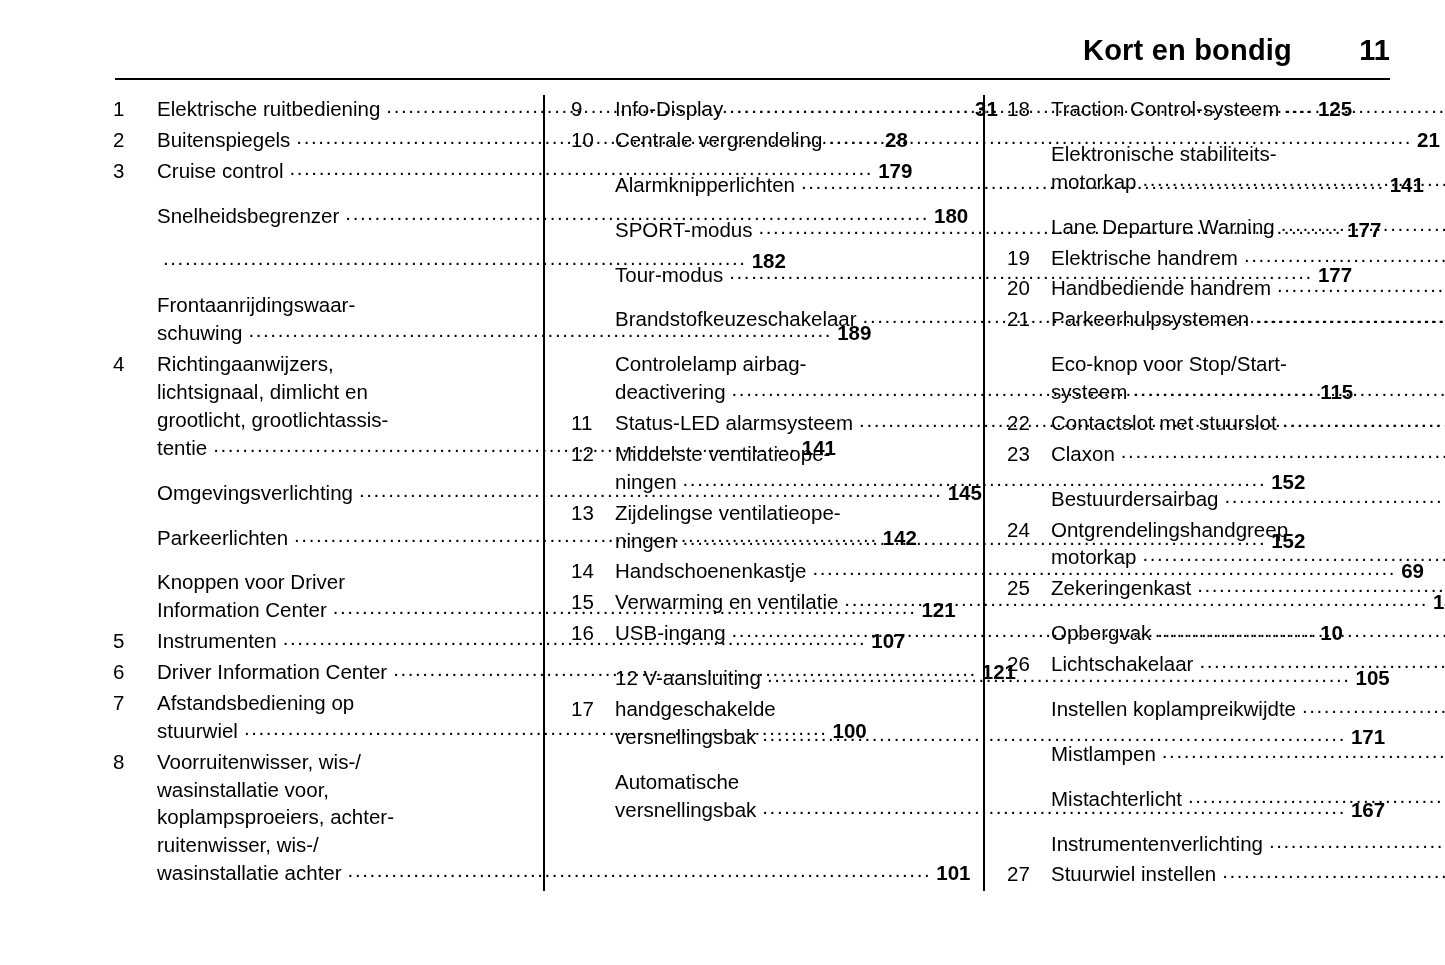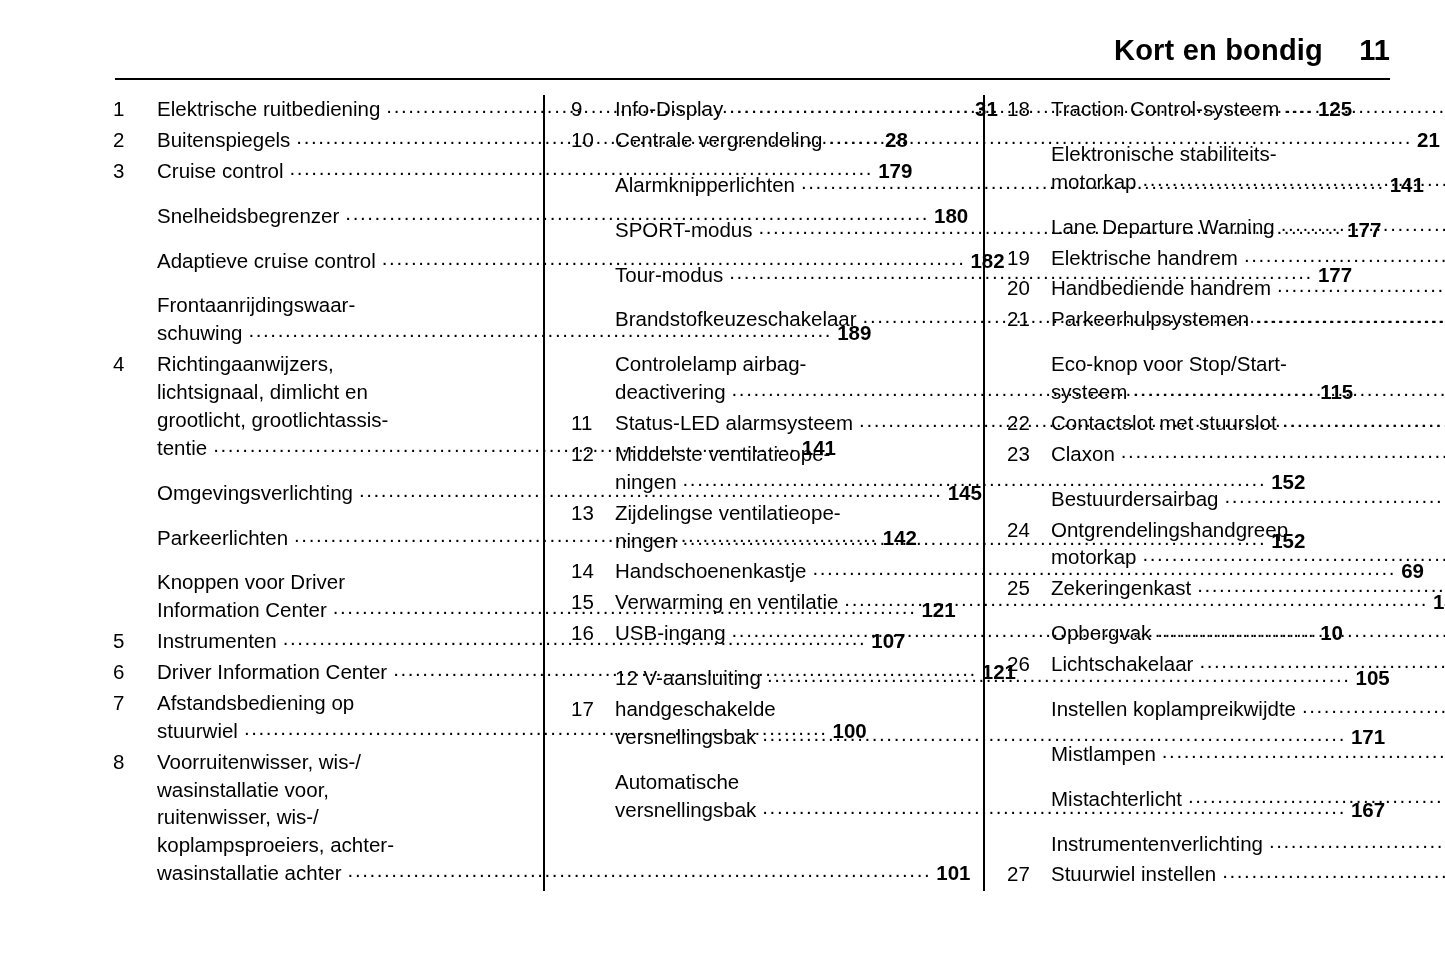"Kort en bondig" .header { gap: 33px -> 64px }
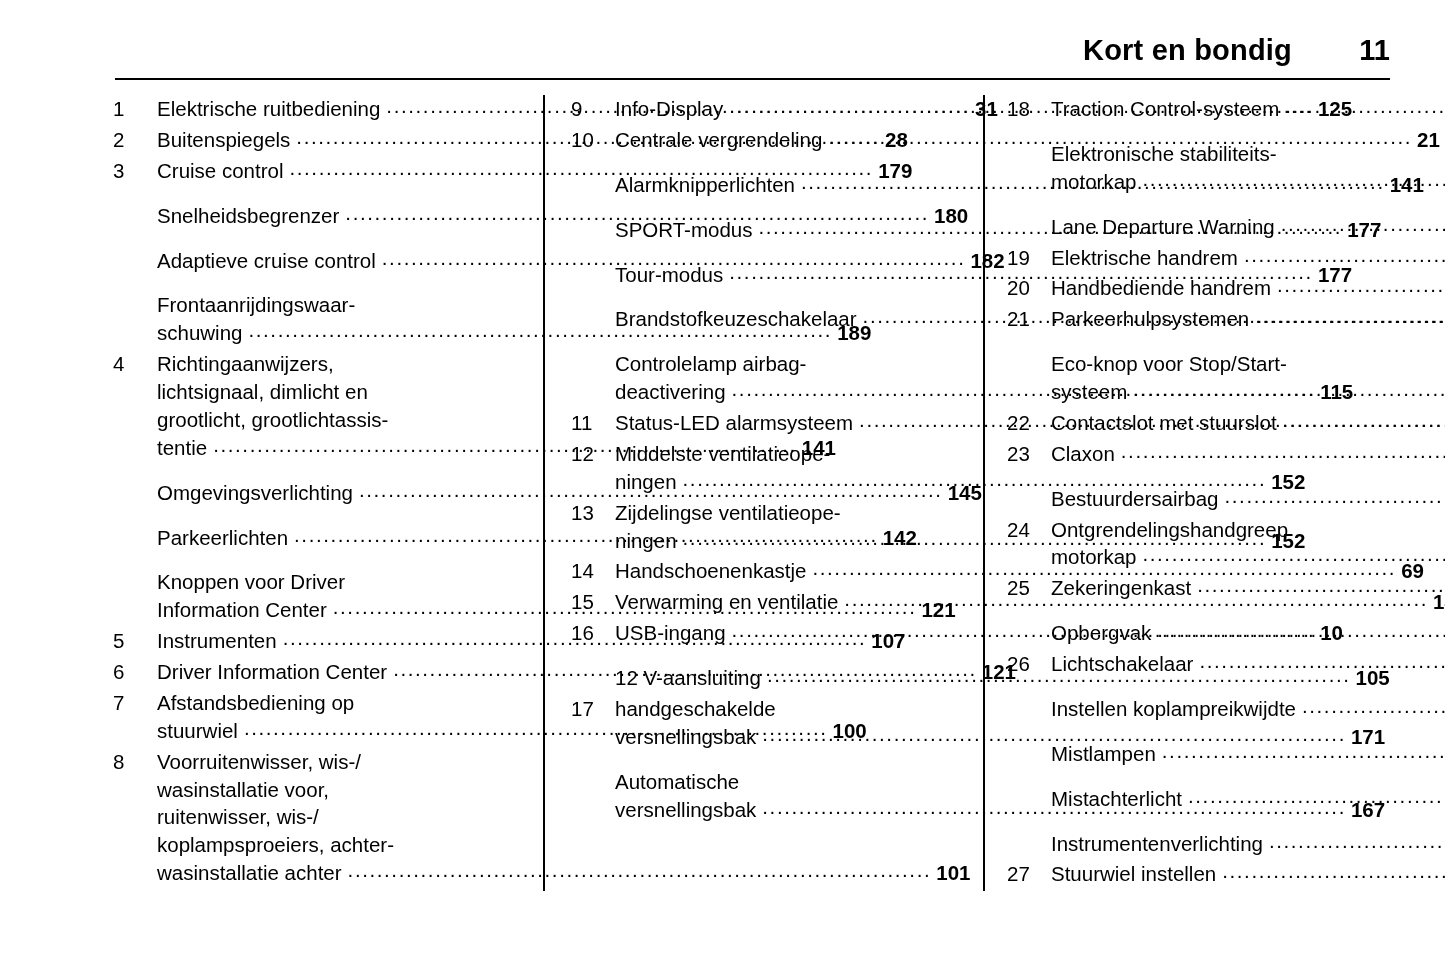"Adaptieve cruise control" span.label { html: <span>Adaptieve cruise control</span> -> none }
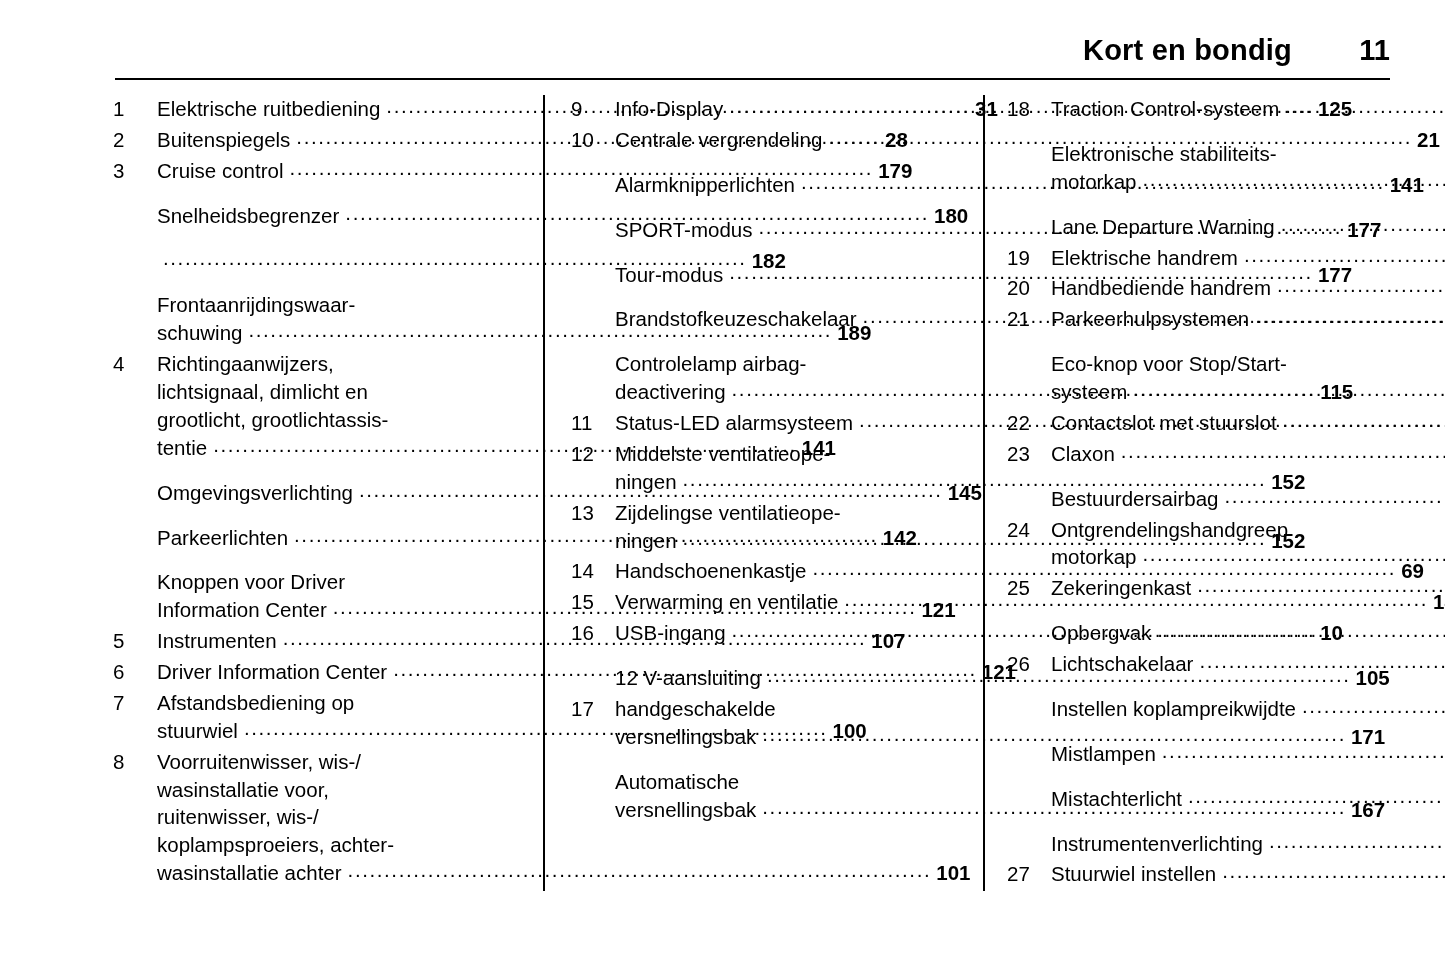"ruitenwisser, wis-/" span.text-line { order: before "koplampsproeiers, achter-" -> after "koplampsproeiers, achter-" }
